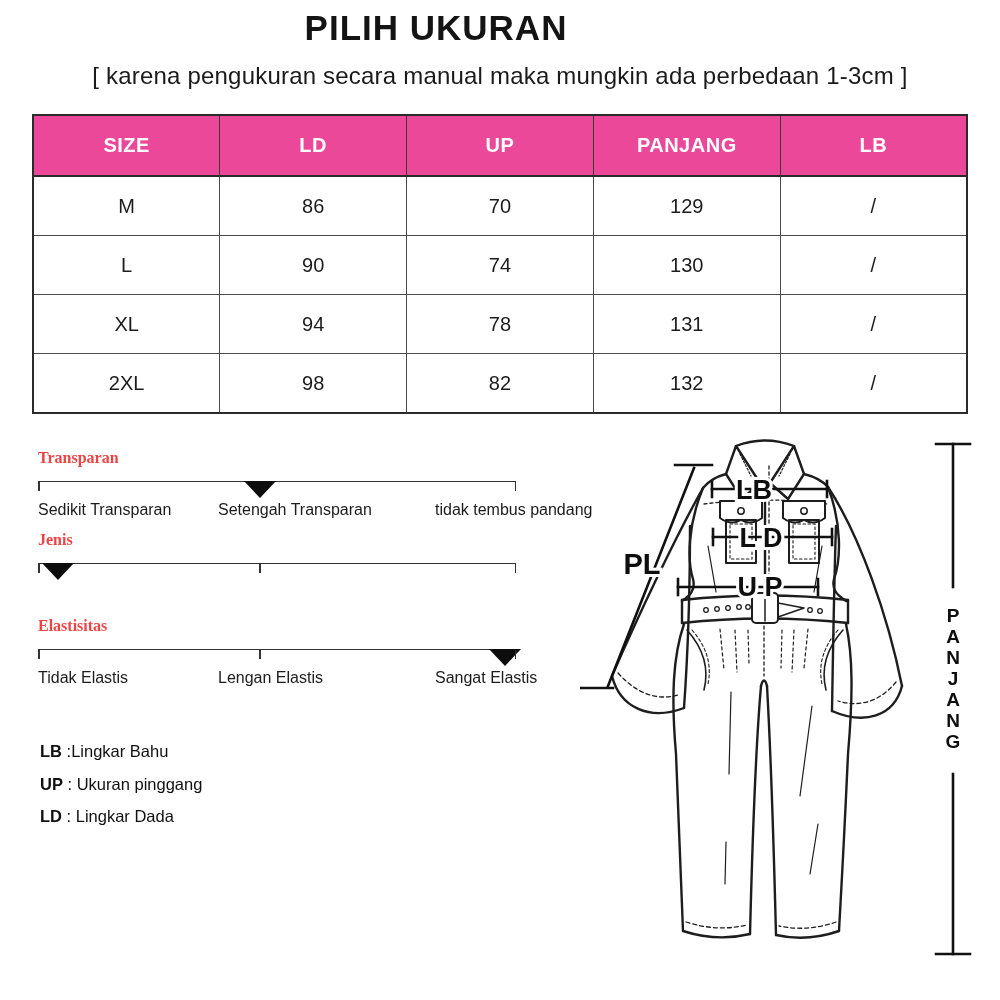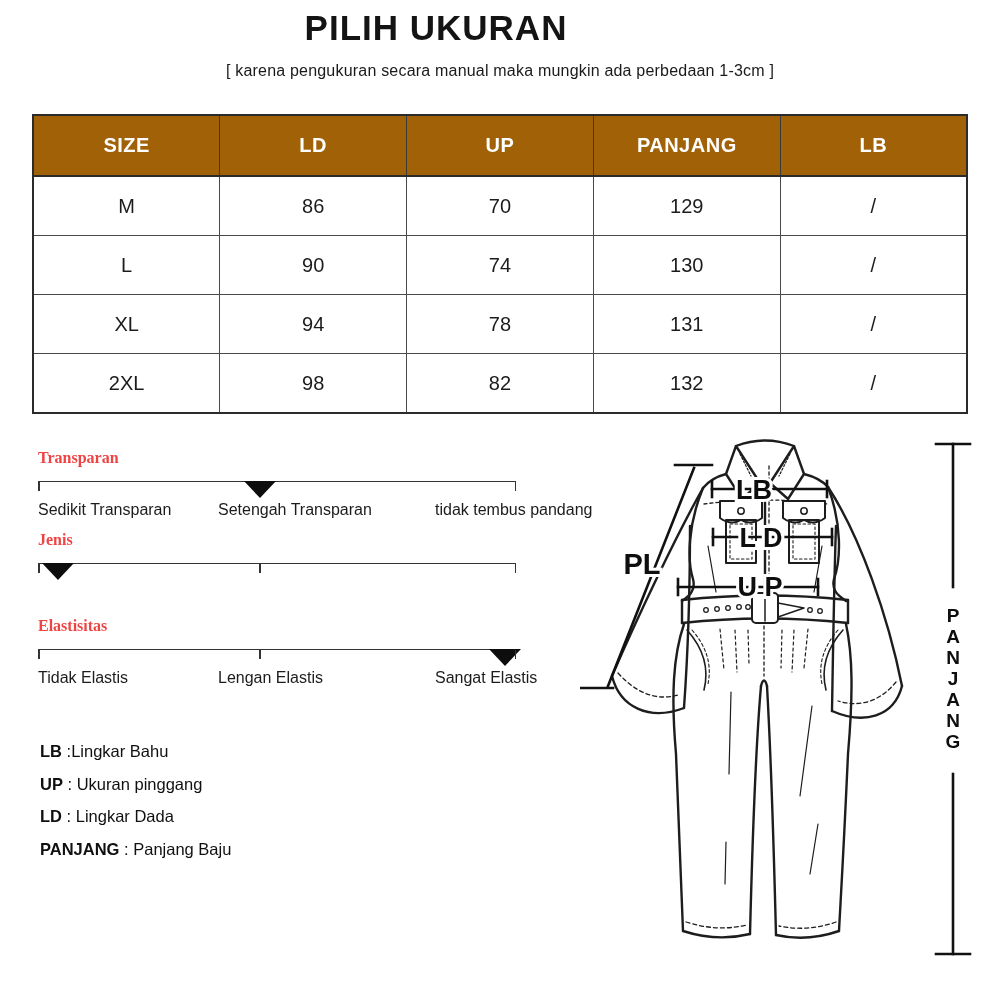"[ karena pengukuran secara manual" .page-subtitle { font-size: 16px -> 24px }
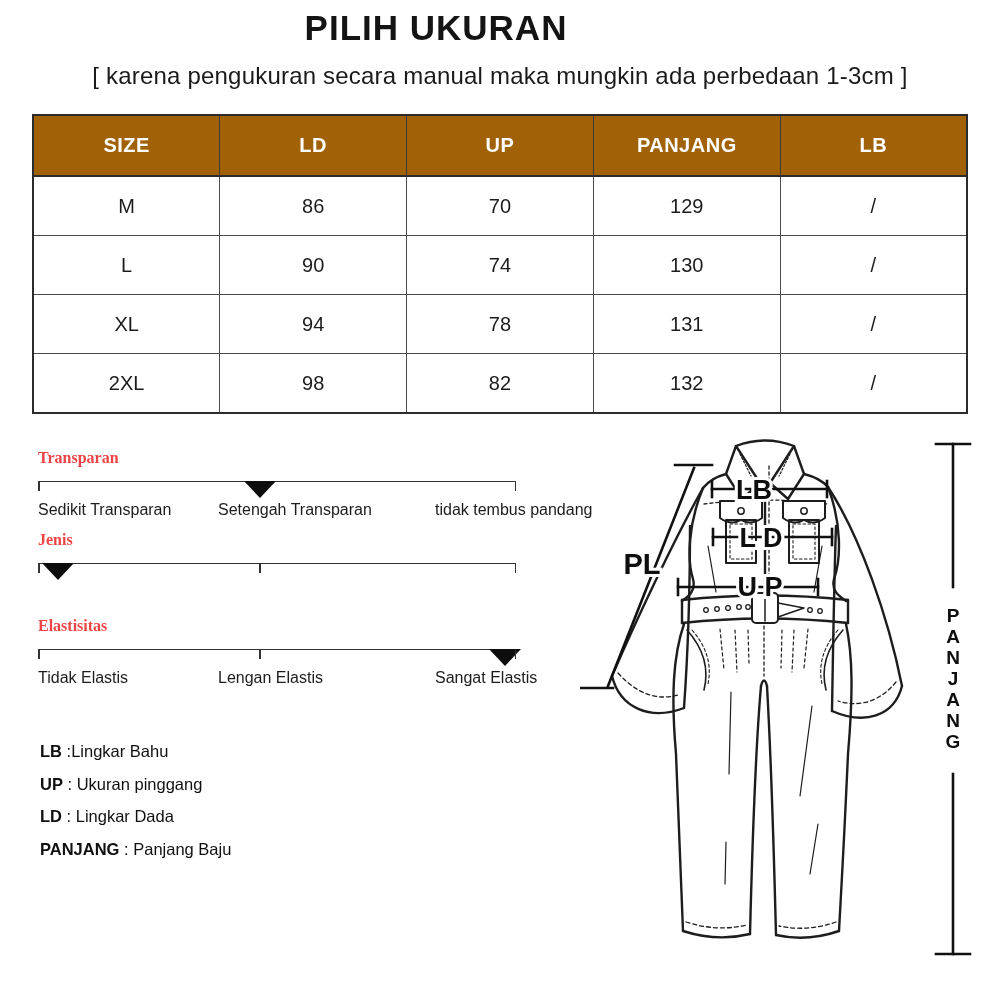"SIZE" table.size-table th { background: #a16207 -> #ec4899 }
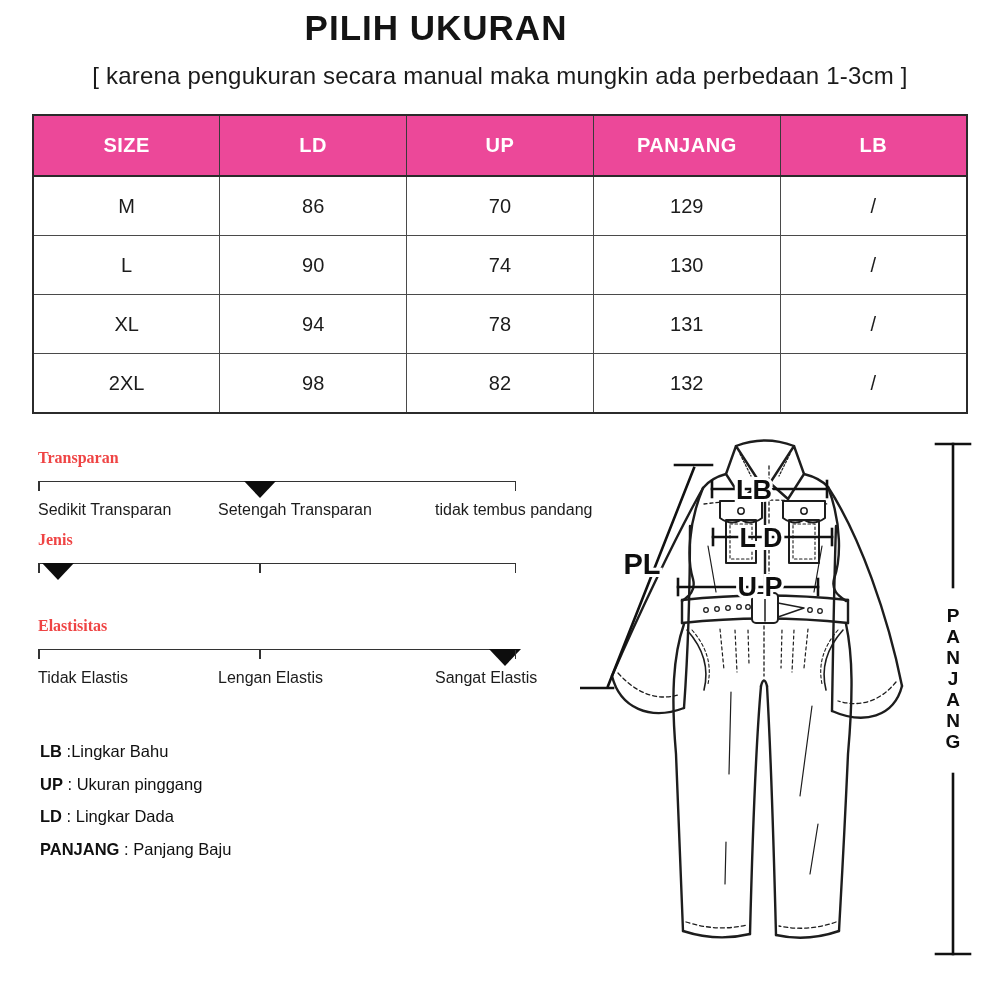"PANJANG : Panjang Baju" div.legend-item { html: <div><b>PANJANG</b><span> : Panjang Baju</span></div> -> none }
